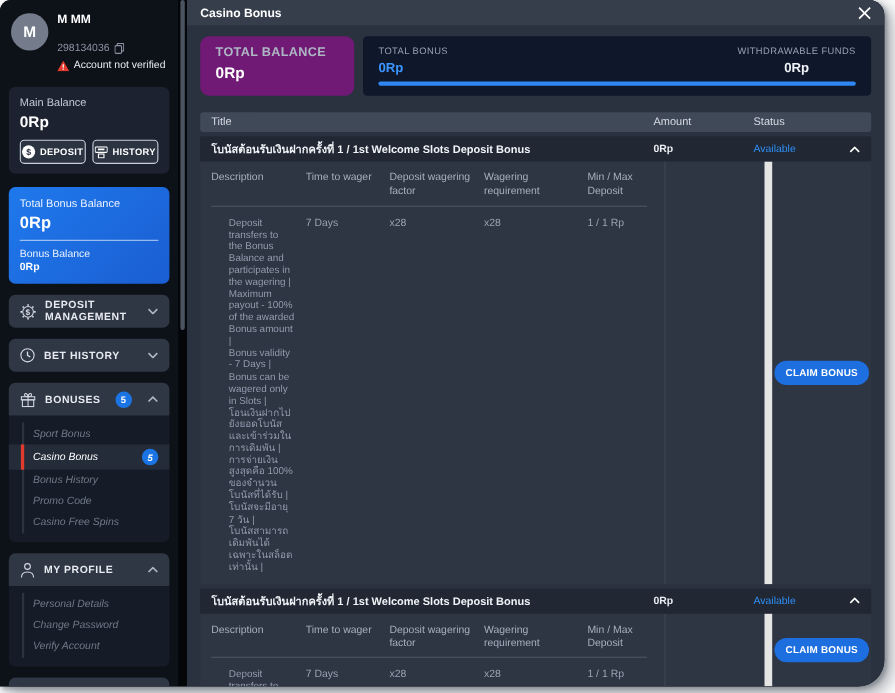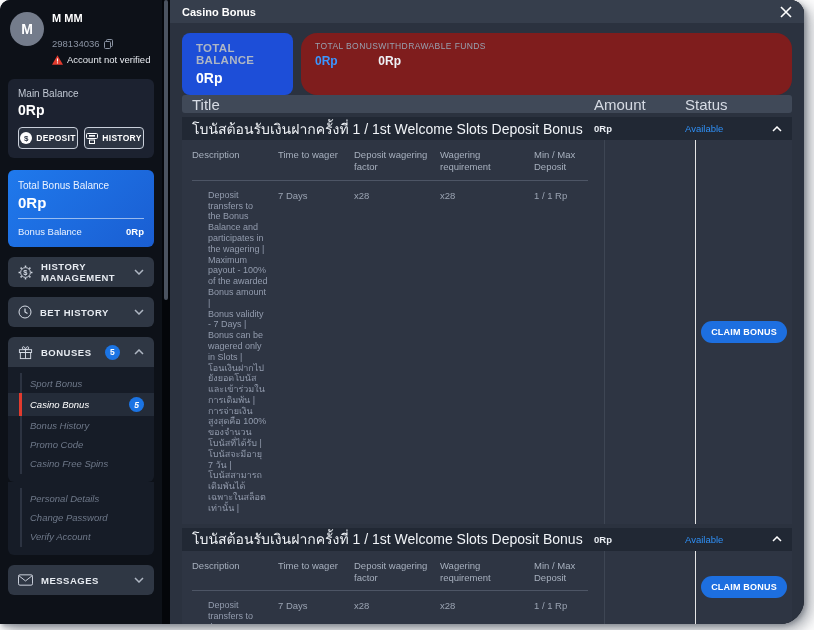"TOTAL BALANCE" .tb-card { background: #1d4ed8 -> #701a75; width: 111px -> 140px }
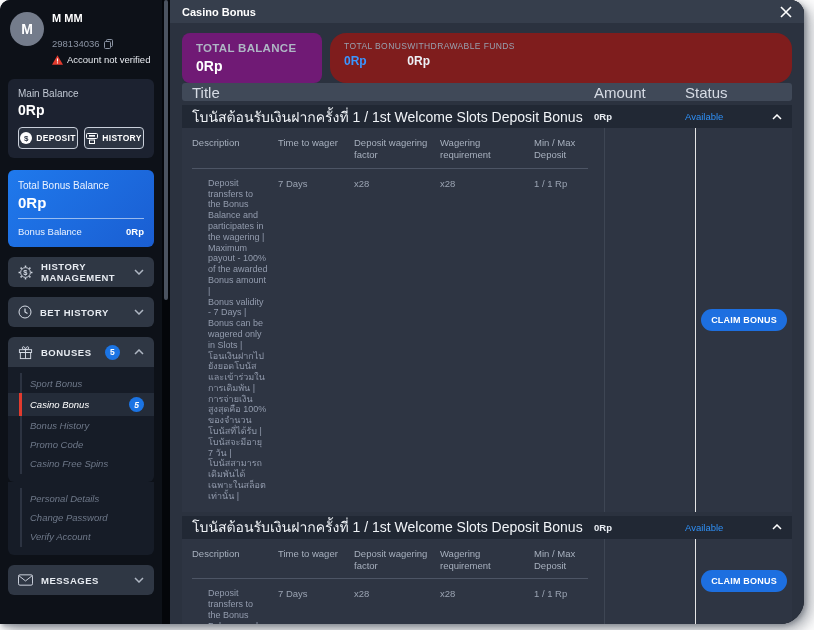"TOTAL BONUS" .bs-card { background: #7f1d1d -> #0f172a; border-radius: 16px -> 4px; flex-direction: none -> column }
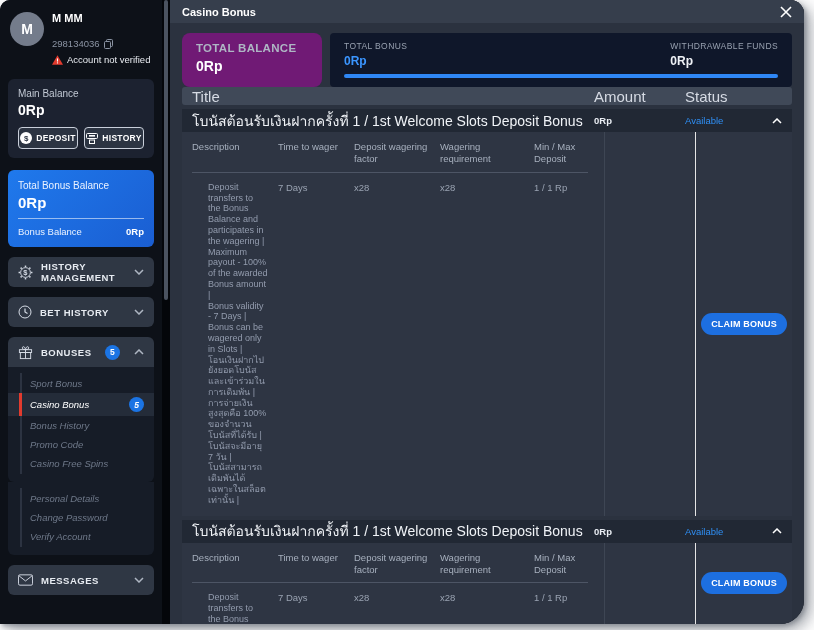"WITHDRAWABLE FUNDS" .bs-right { text-align: left -> center }
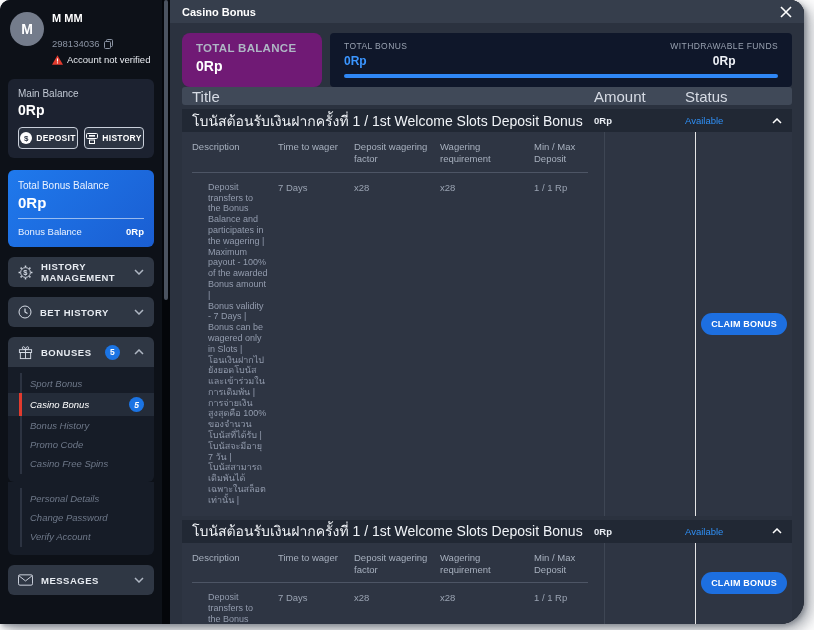"Title" .table-header { font-size: 15px -> 10px; margin-top: none -> 15px }
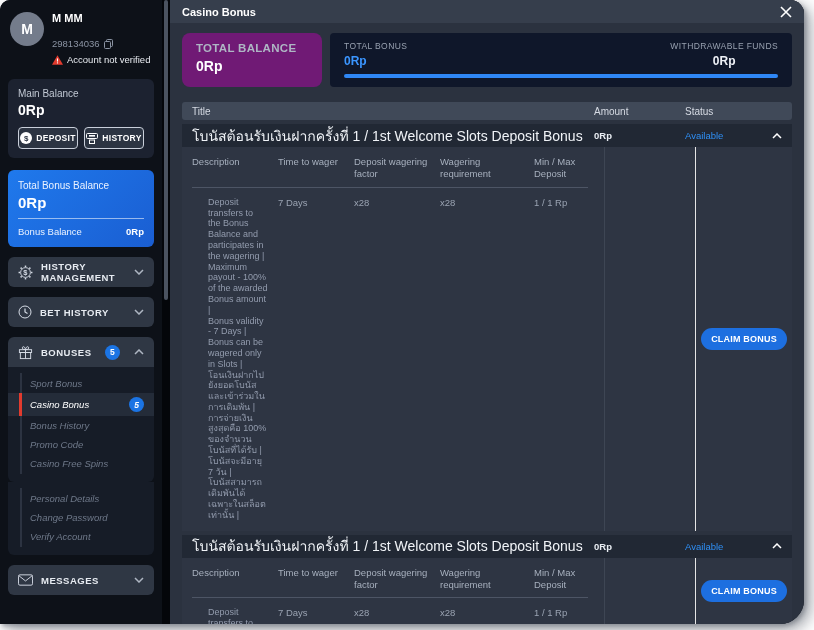"โบนัสต้อนรับเงินฝากครั้งที่ 1 / 1st" .rh-title { font-size: 14px -> 10px; font-weight: normal -> bold }
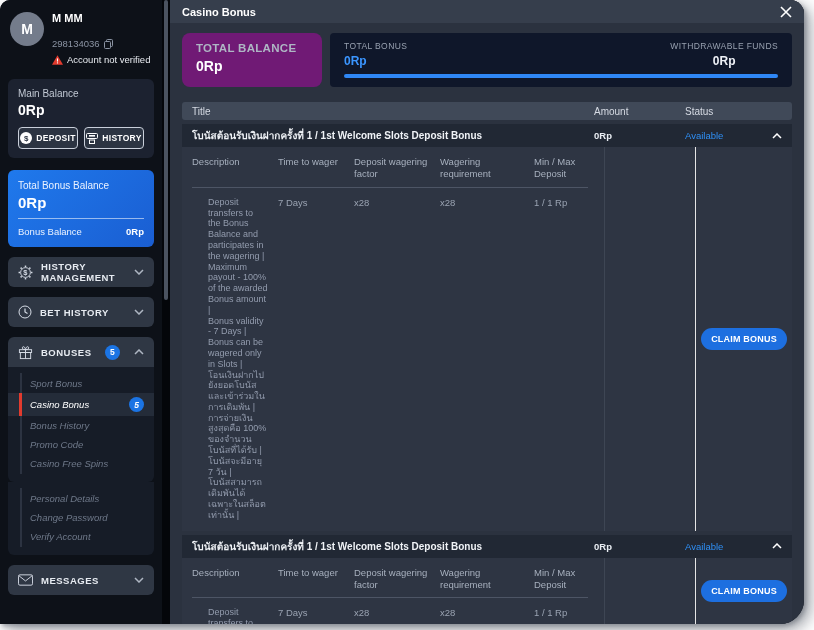"Bonus Balance" .bc-row { flex-direction: none -> column }
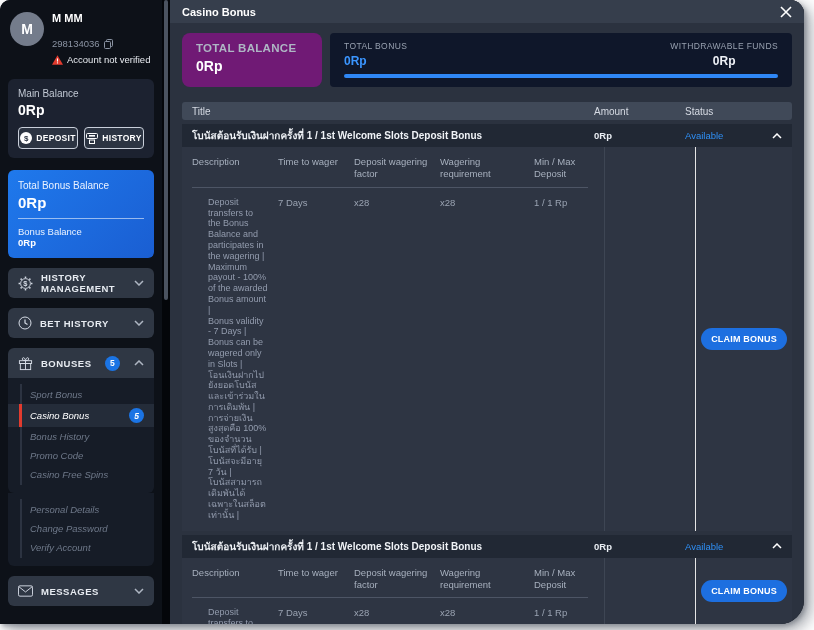"HISTORY MANAGEMENT" span { text: HISTORY -> DEPOSIT }
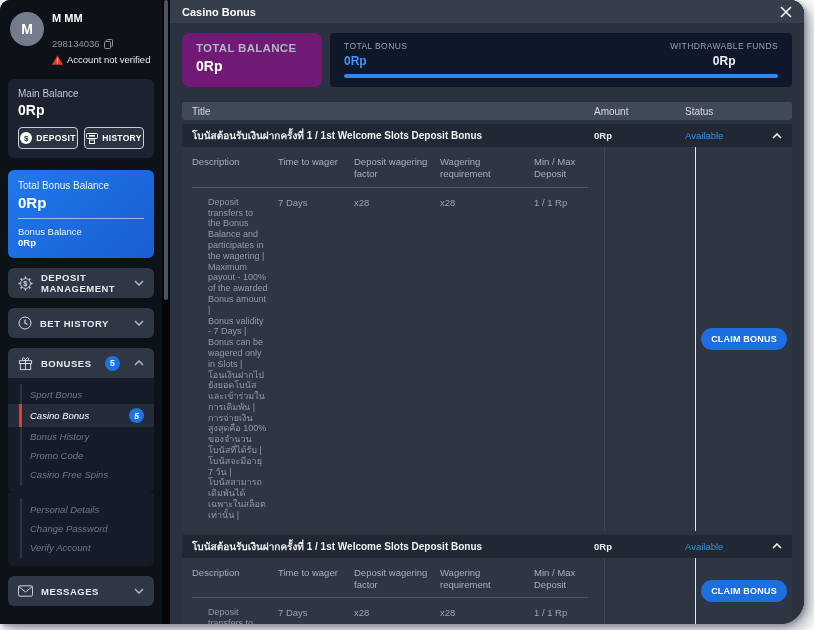"CLAIM BONUS" .status-cell { border-left: 1px solid #e5e5e5 -> 7px solid #e5e5e5 }
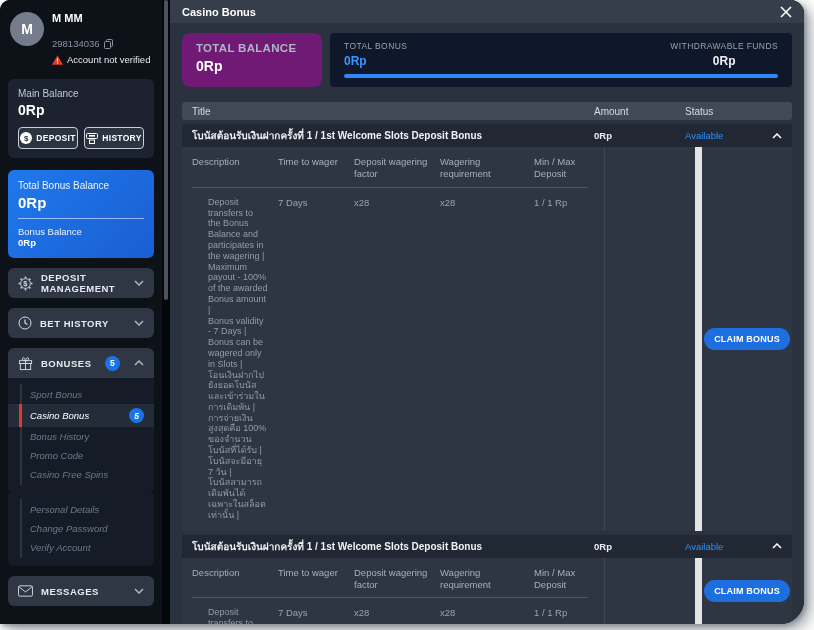"MY PROFILE" div.nav-header { html: none -> <div> <span> <svg> <circle></circle> <path></path> </svg> </span> <span>MY PROFILE</span> <span> <svg> <path></path> </svg> </span> </div> }
